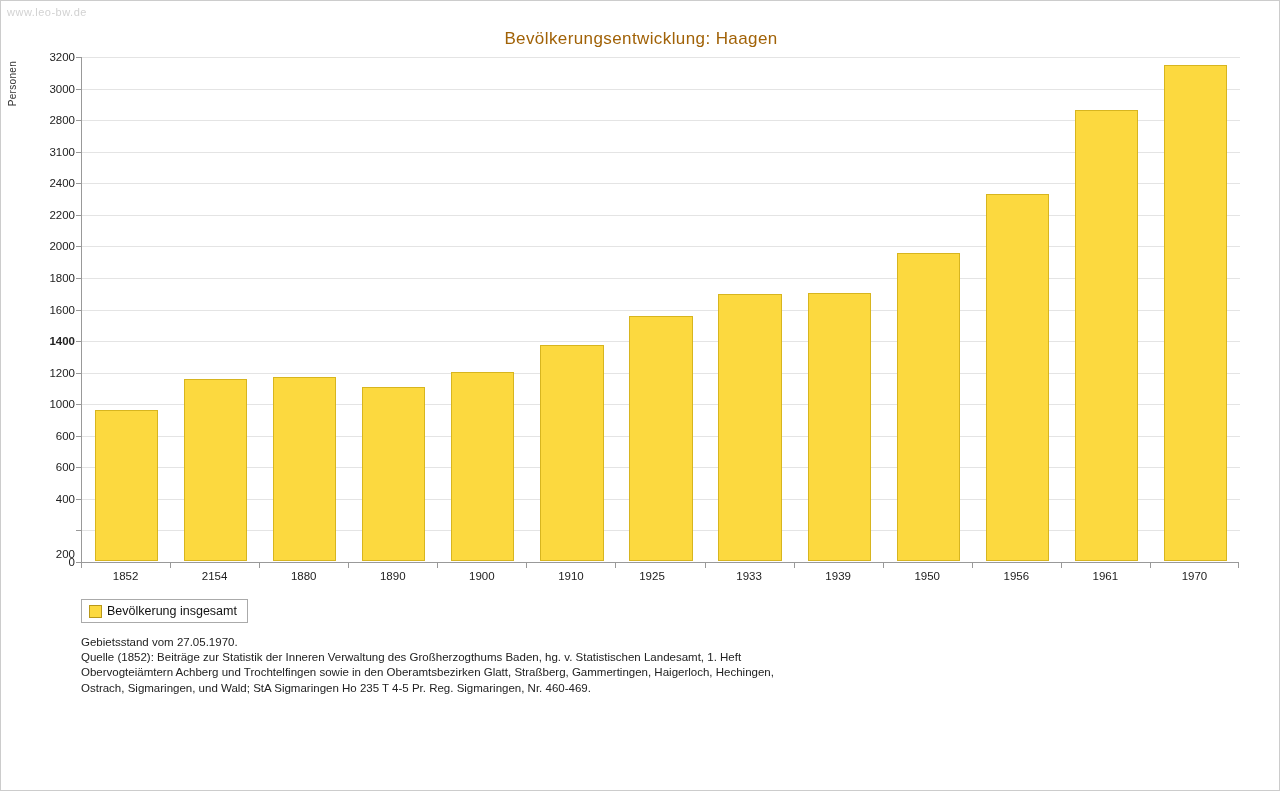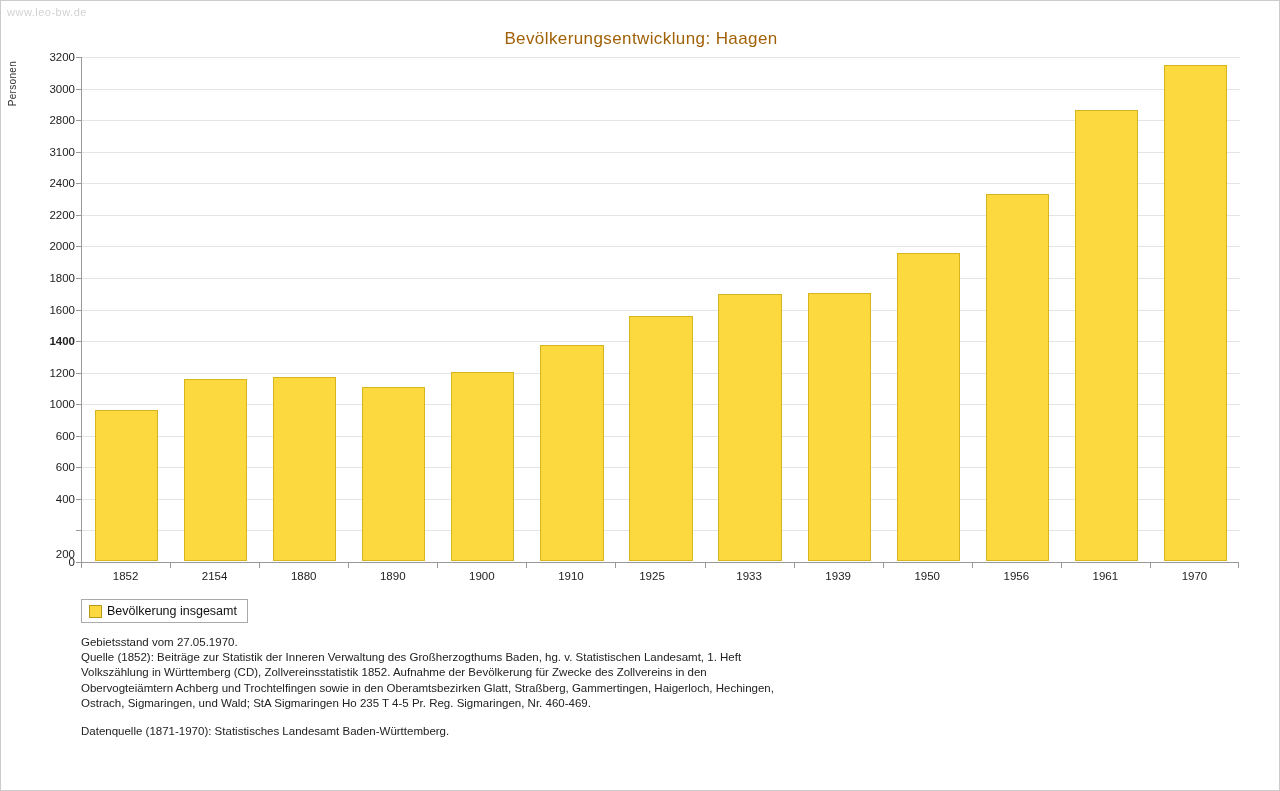"Volkszählung in Württemberg (CD)," p { html: <p>Volkszählung in Württemberg (CD), Zollvereinsstatistik 1852. Aufnahme der Bevölkerung für Zwecke des Zollvereins in den</p> -> none }
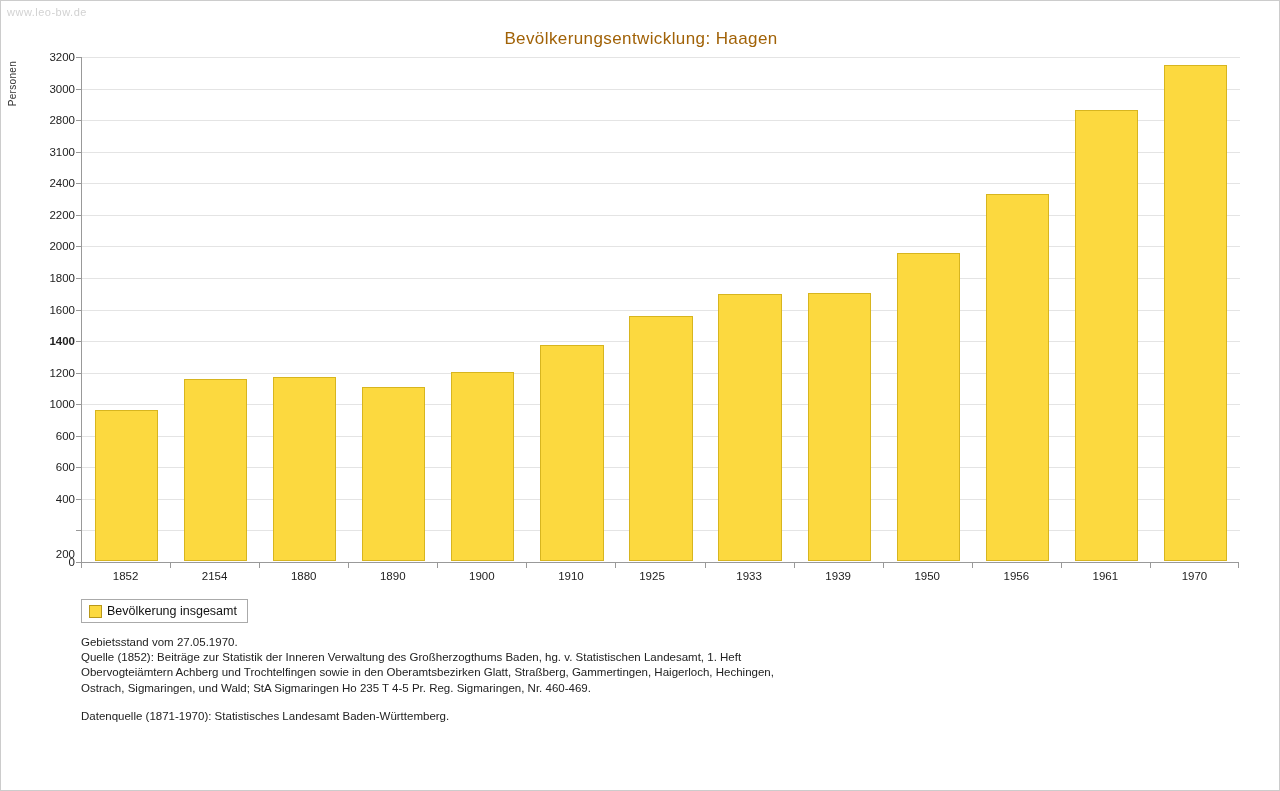"Datenquelle (1871-1970): Statistisches" p { html: <p>Datenquelle (1871-1970): Statistisches Landesamt Baden-Württemberg.</p> -> none }
